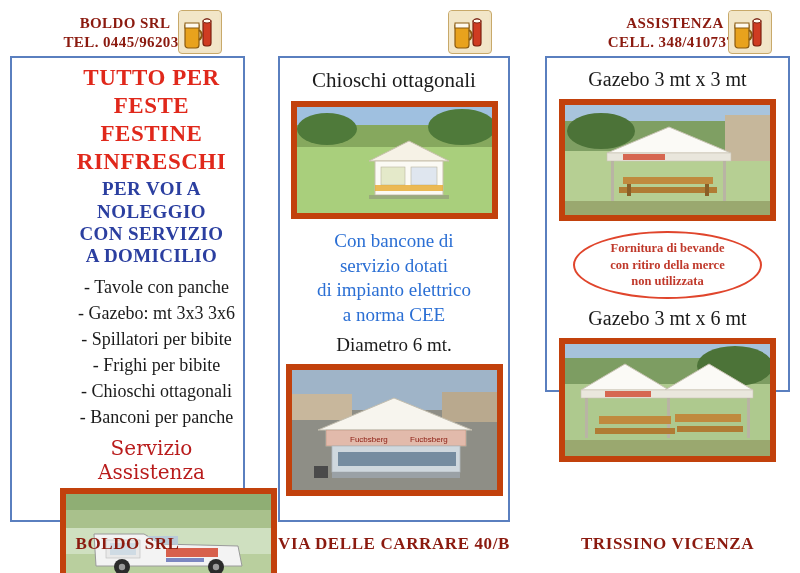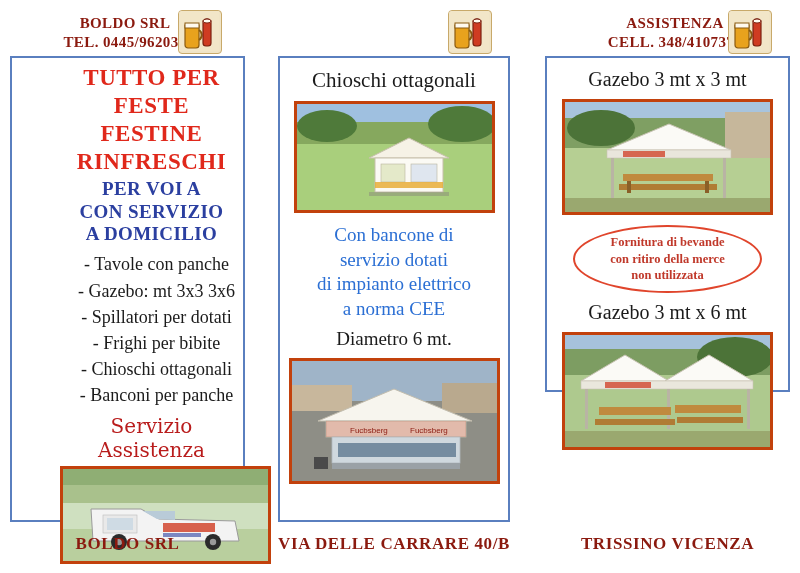"NOLEGGIO" div { html: none -> <div>NOLEGGIO</div> }
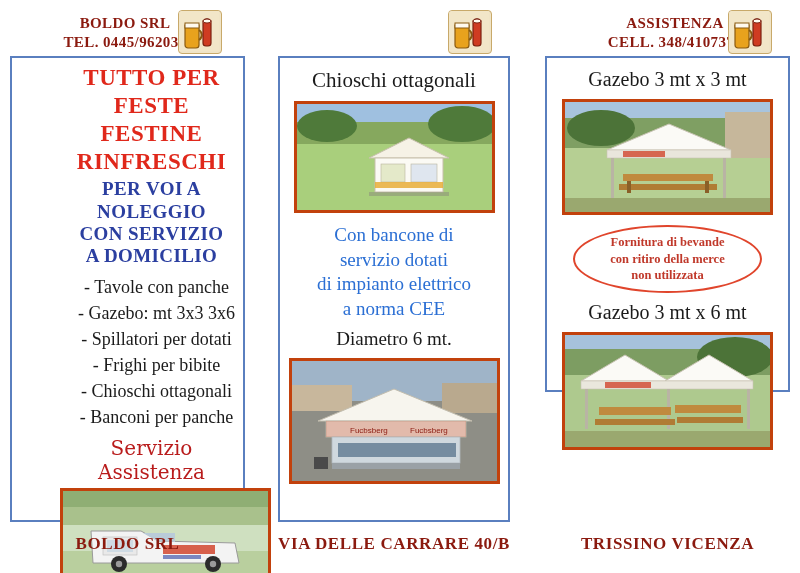"- Spillatori per dotati" div { text: dotati -> bibite }
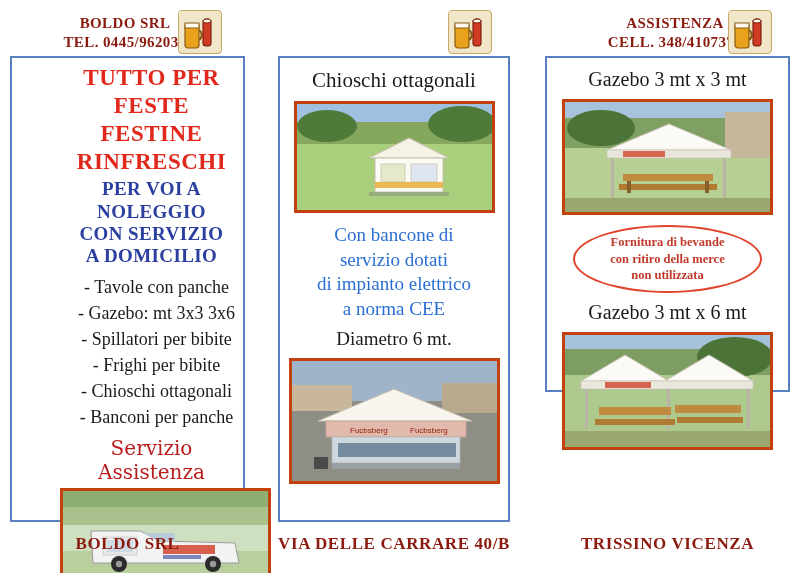"Fucbsberg" .photo { border: 3px solid #c2410c -> 6px solid #c2410c }
